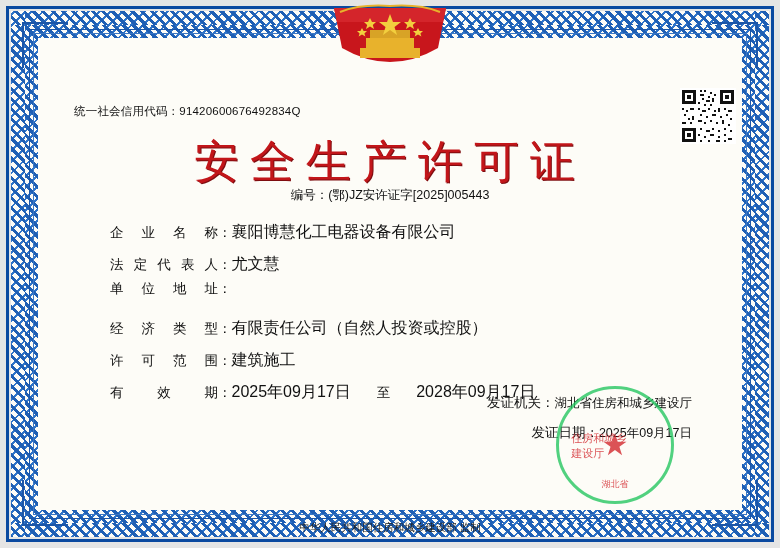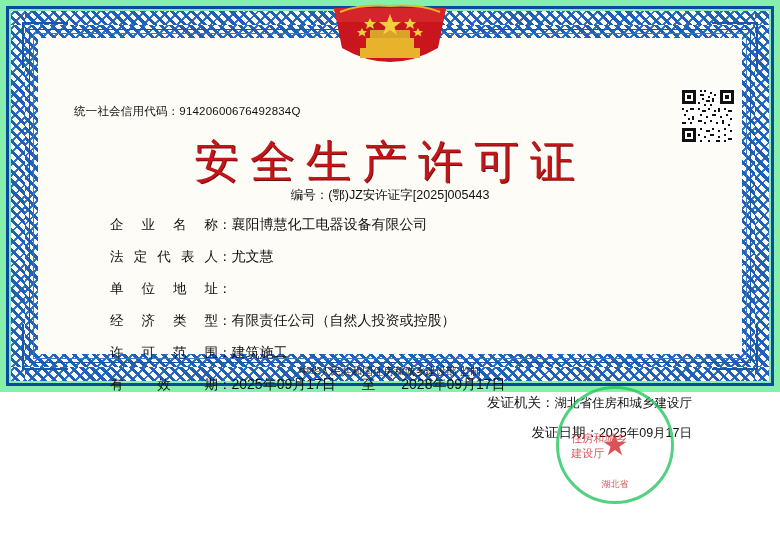"统一社会信用代码：91420600676492834Q" .cert { background: #86efac -> #e5e5e5; height: 392px -> 548px }
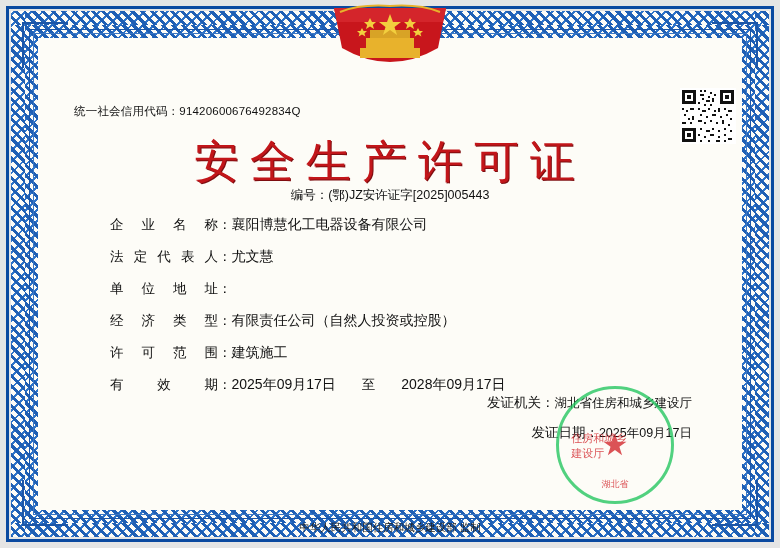"襄阳博慧化工电器设备有限公司" .val { font-size: 14px -> 16px; margin-top: none -> 6px }
